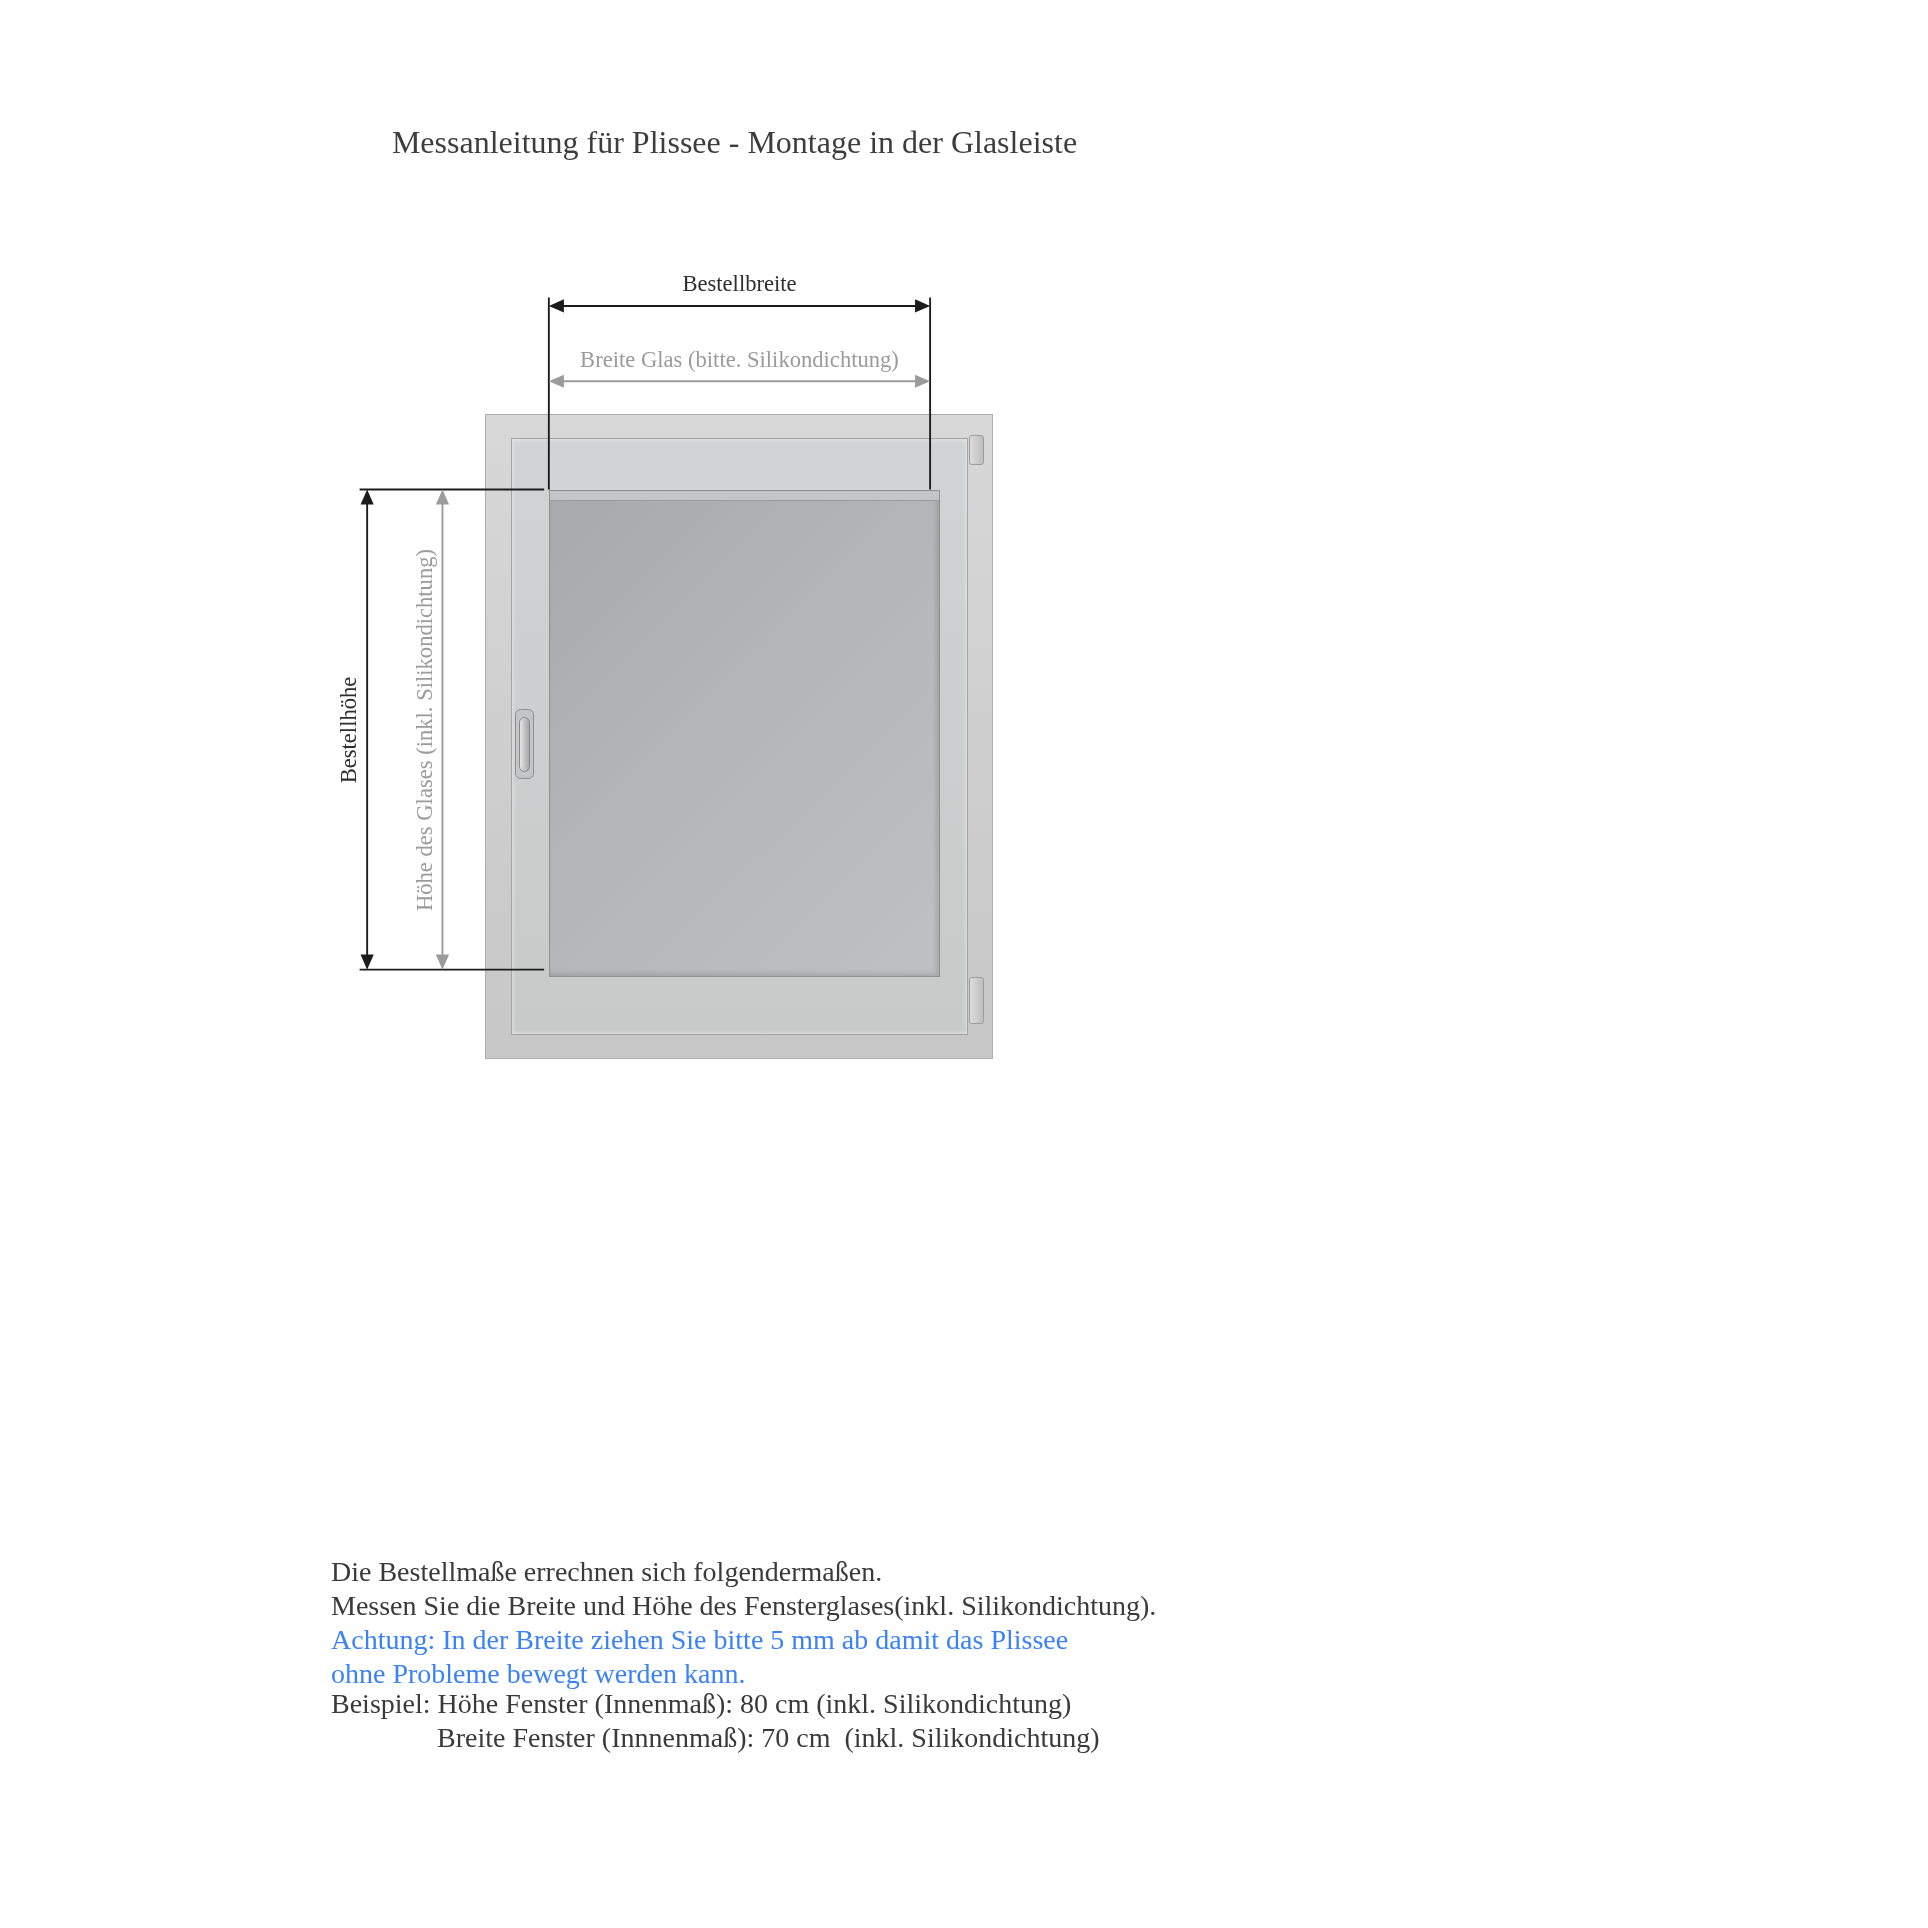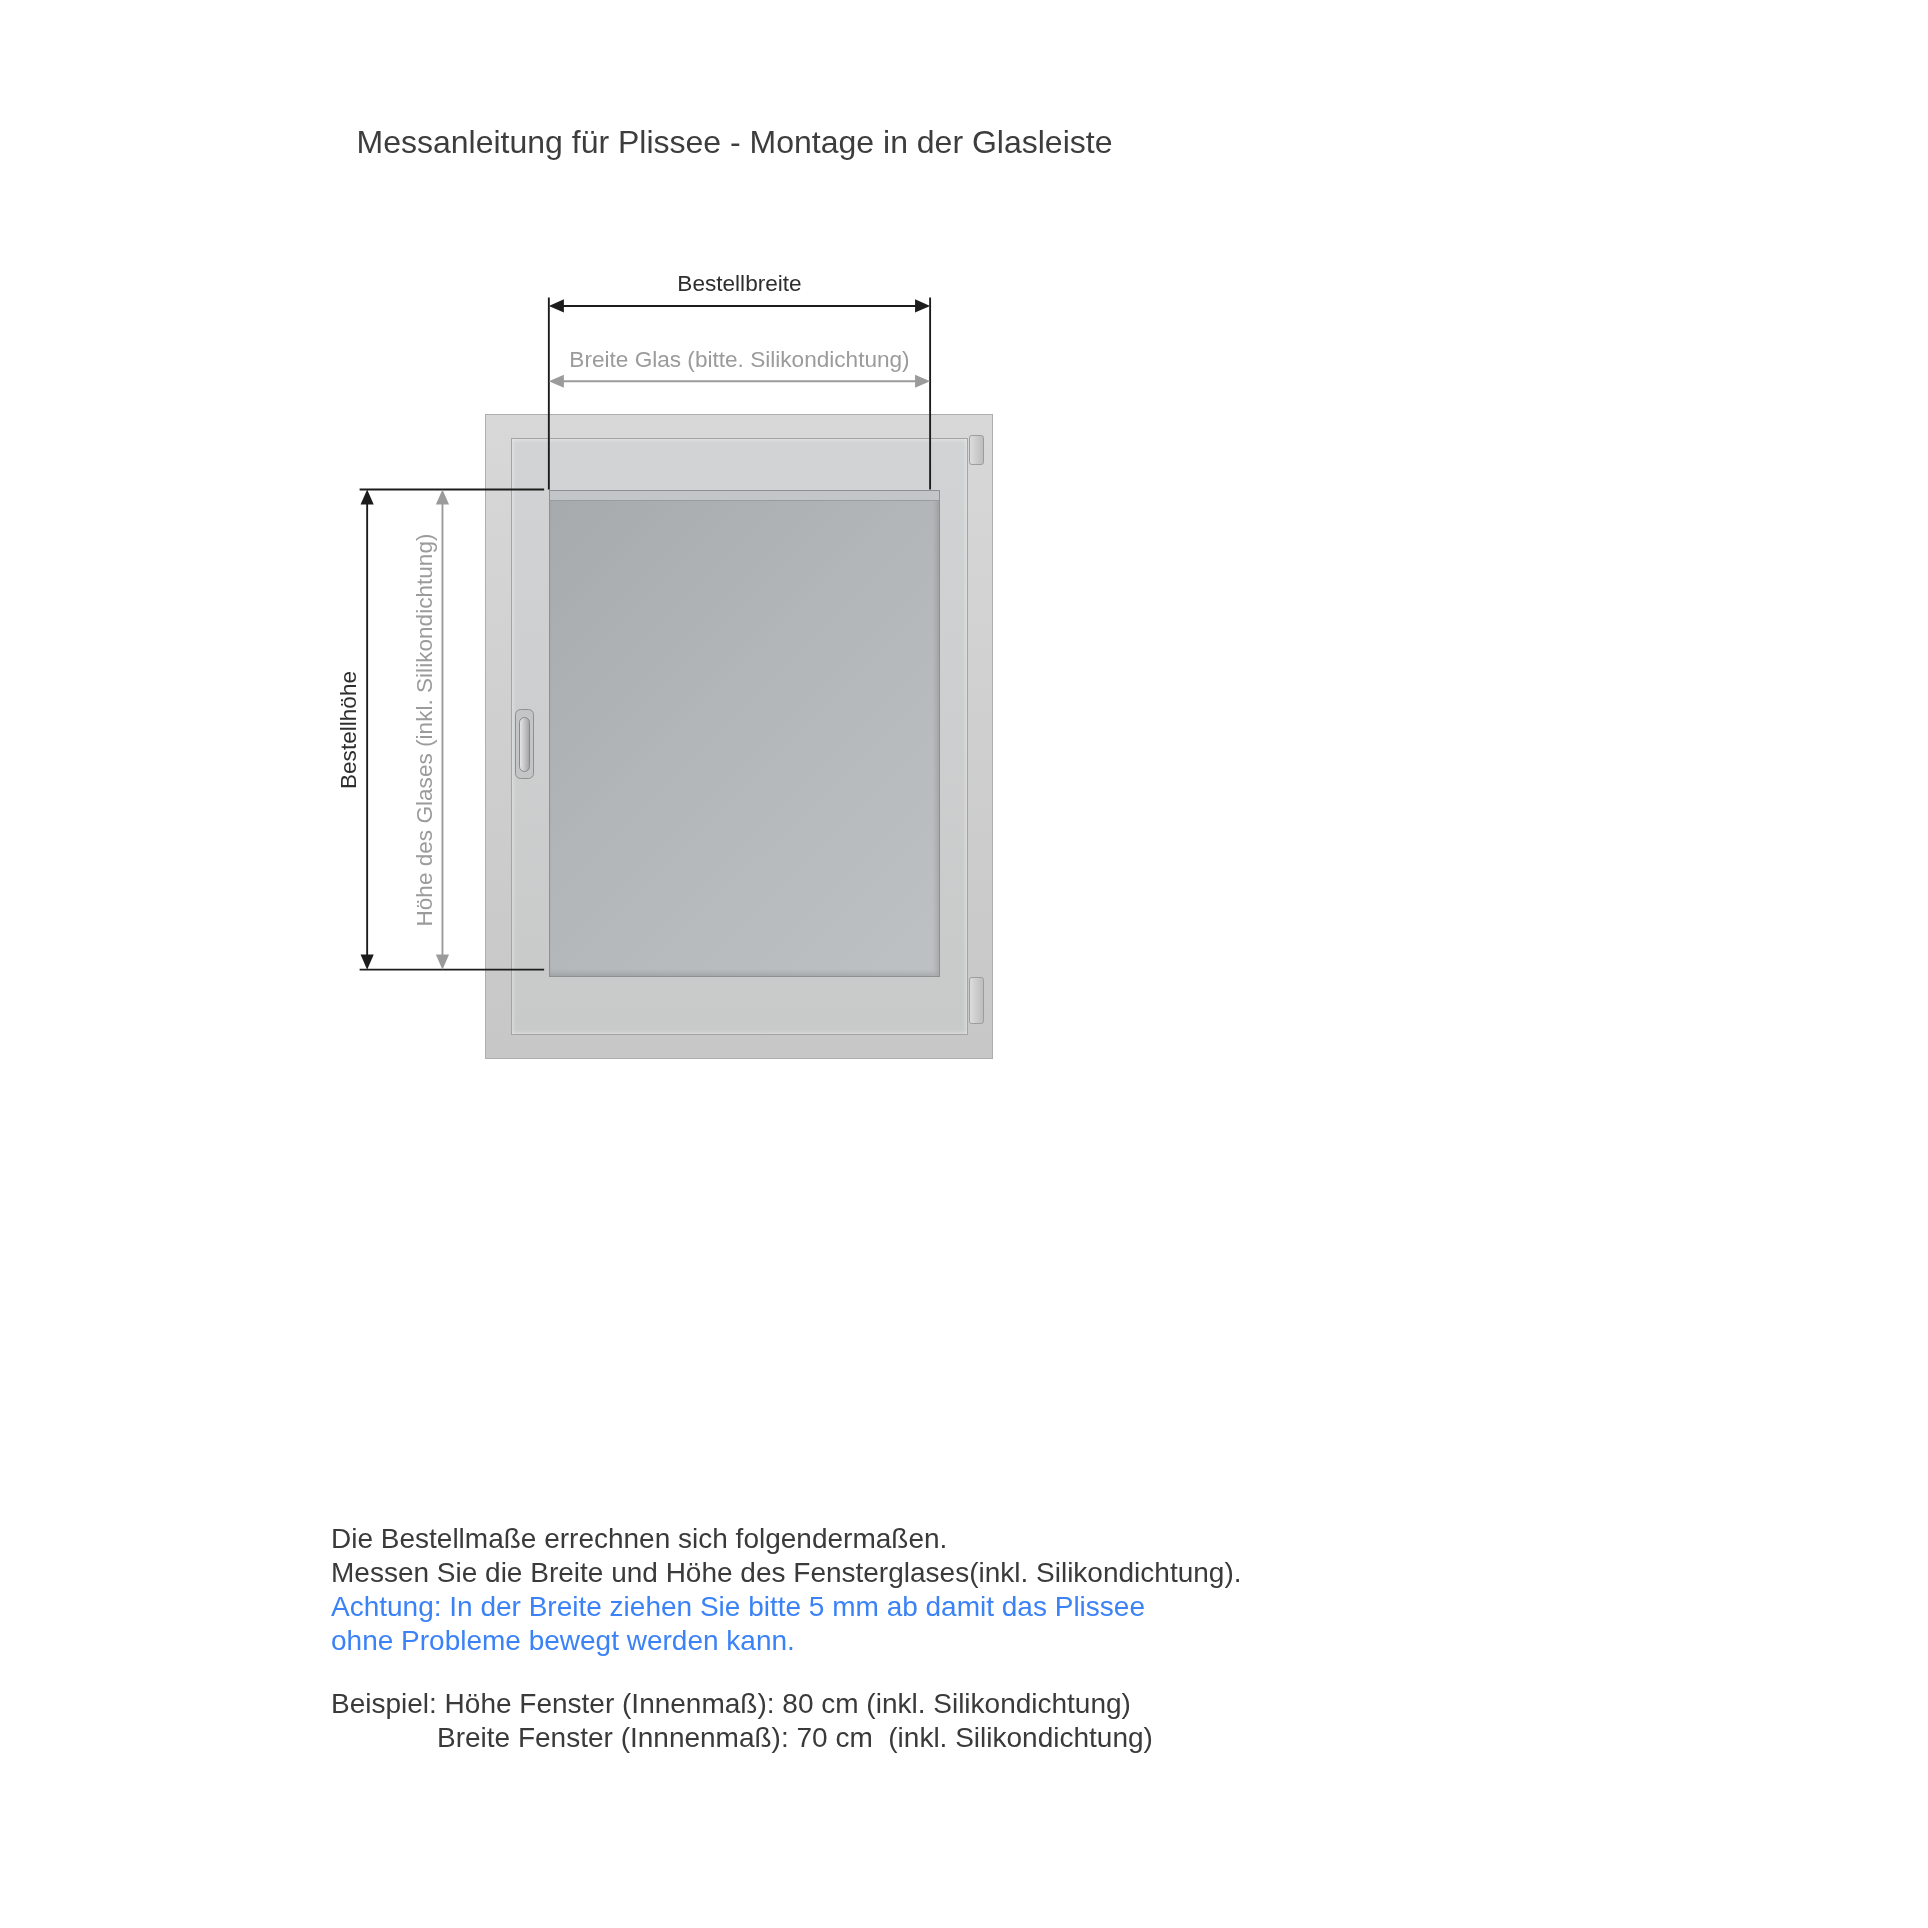"Messanleitung für Plissee - Montage" .page { font-family: Liberation Sans, sans-serif -> Liberation Serif, serif }
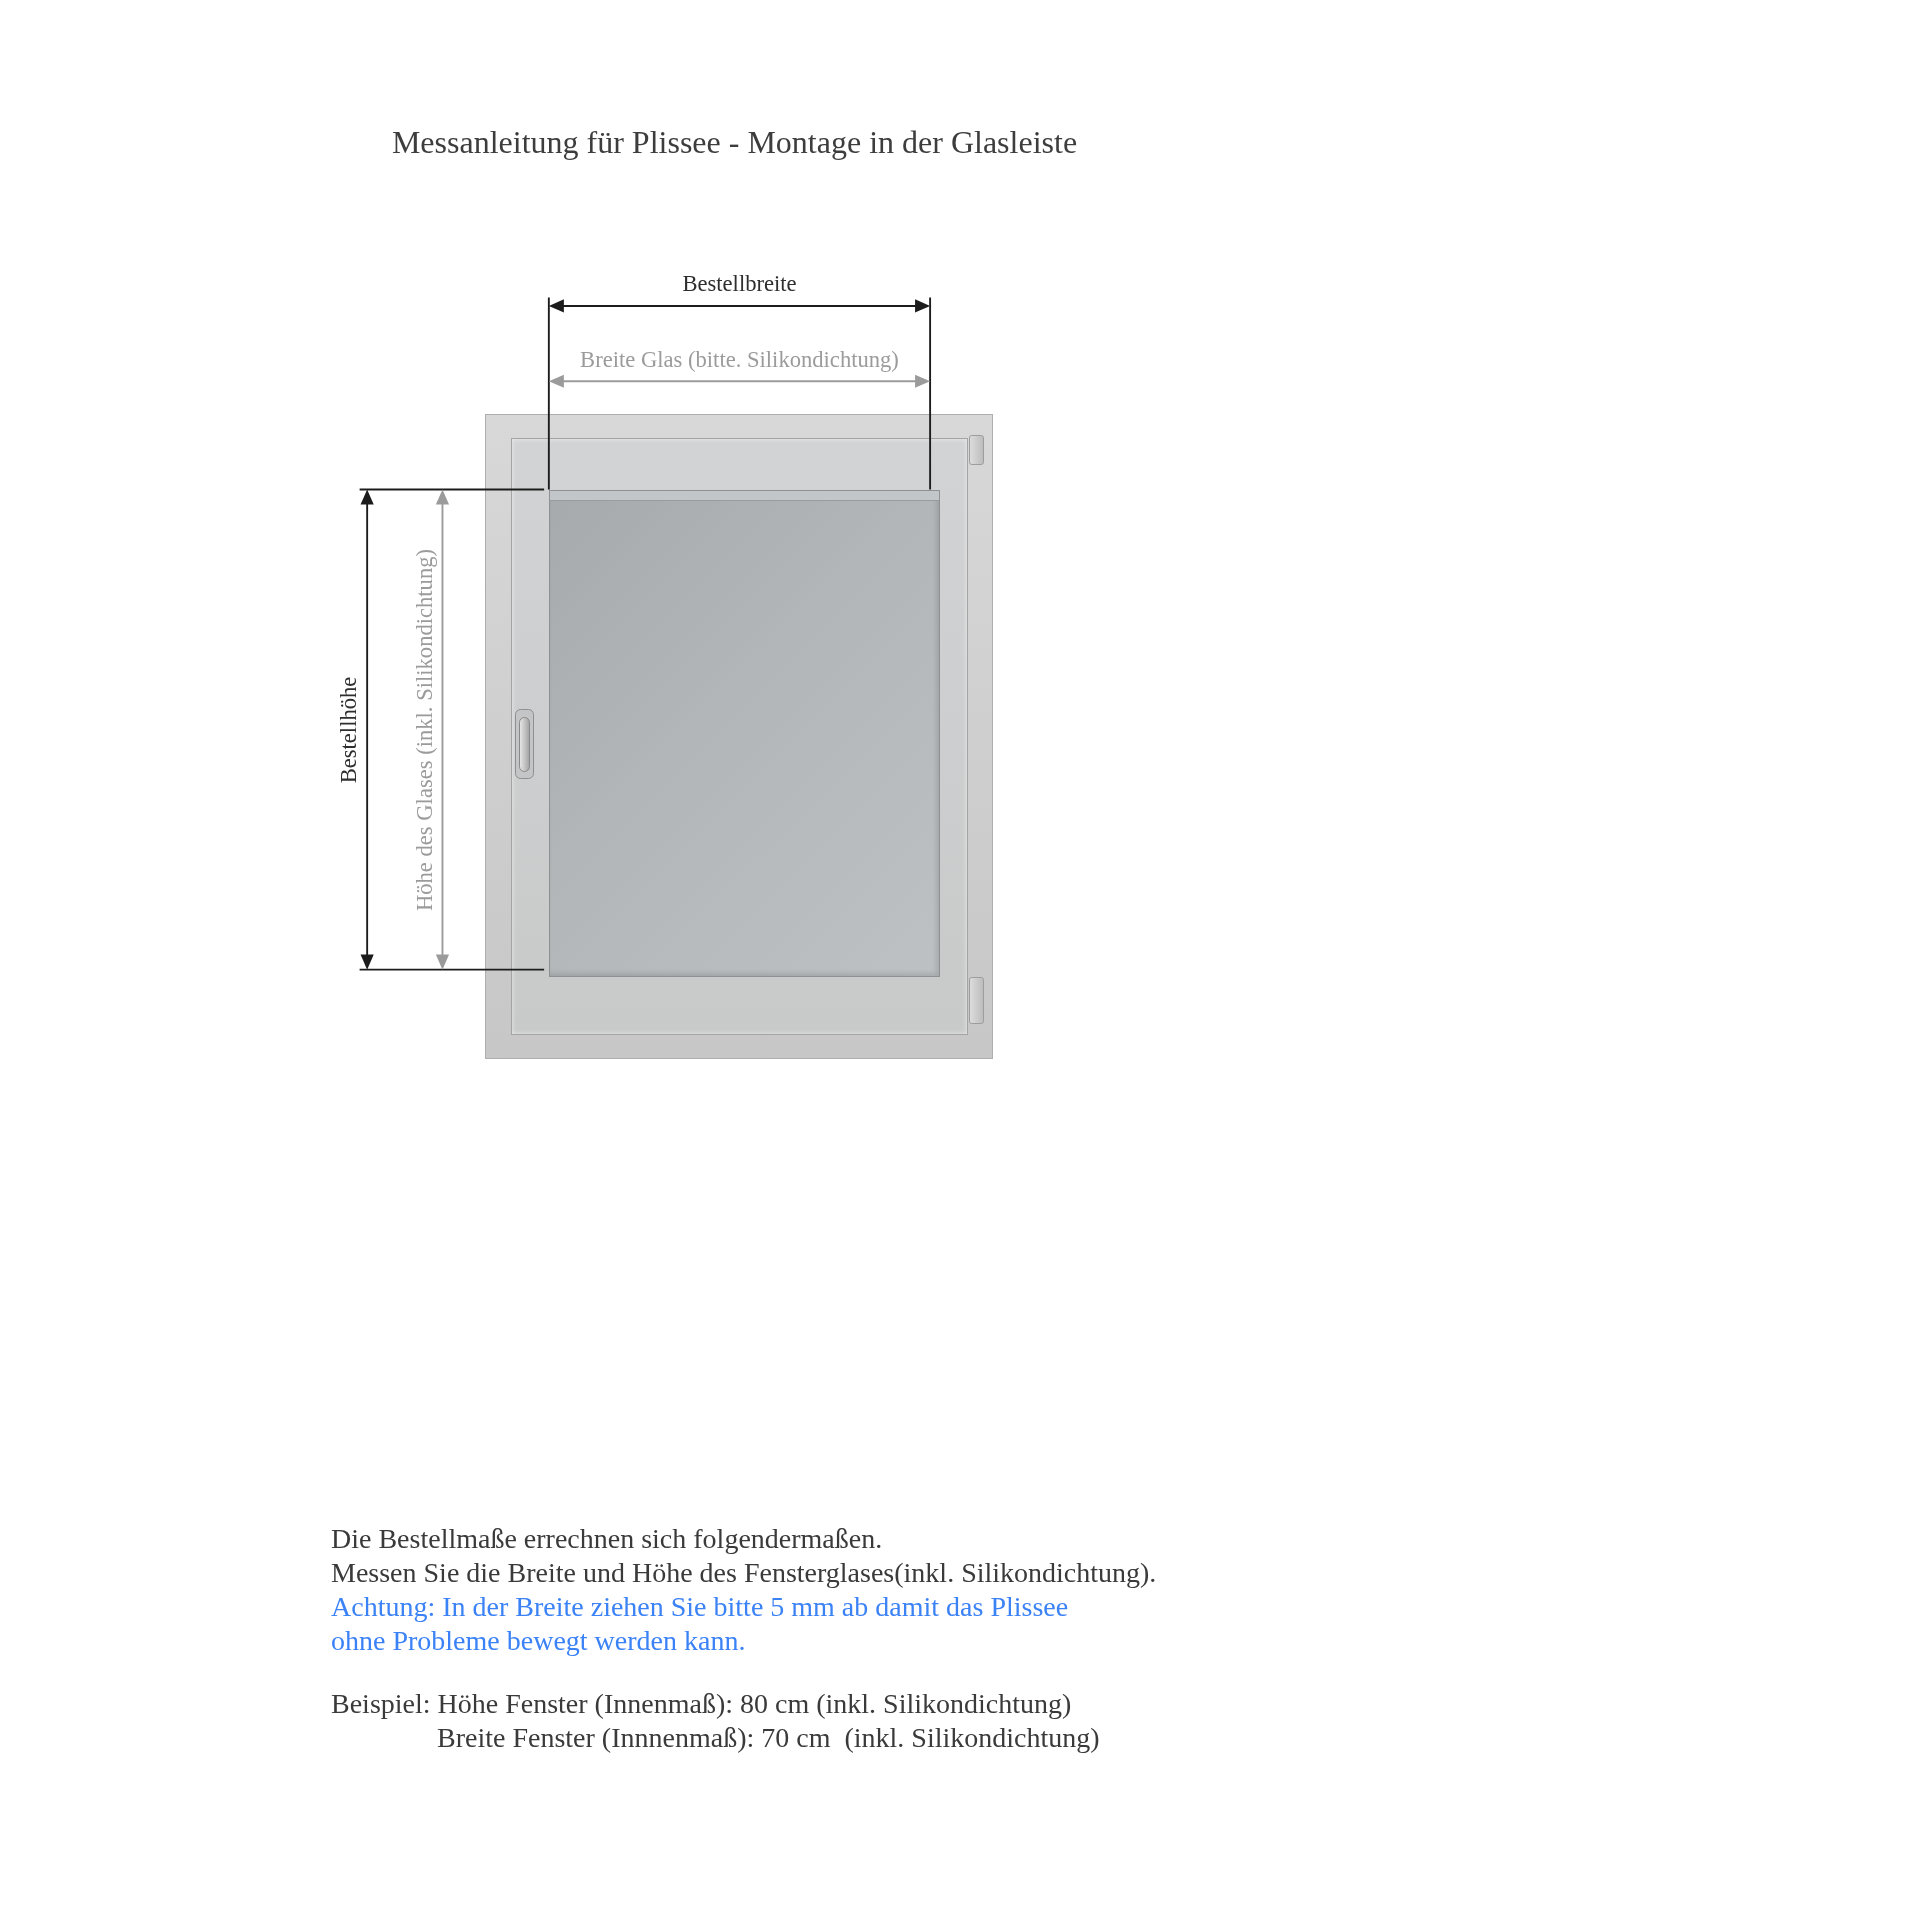"Die Bestellmaße errechnen sich" .block-intro { top: 1522px -> 1555px }
